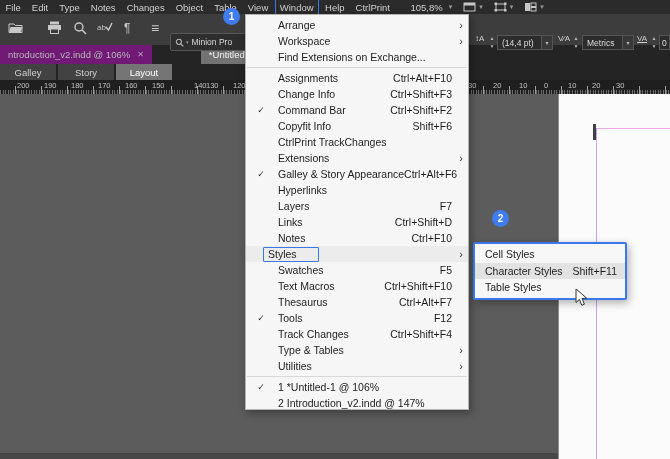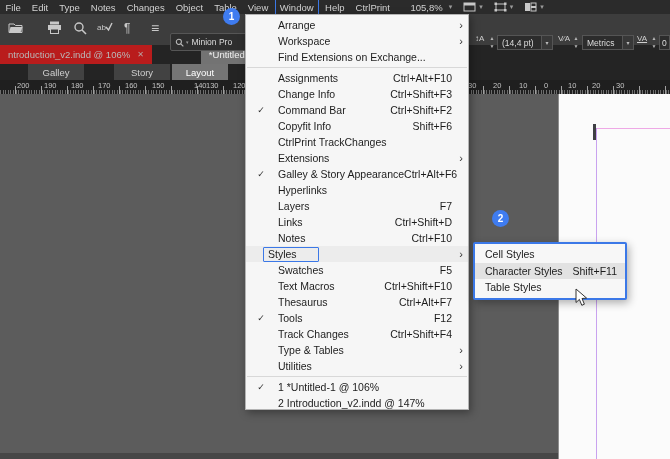"ntroduction_v2.indd @ 106%" .dtab.inactive { background: #b91c1c -> #701a75 }
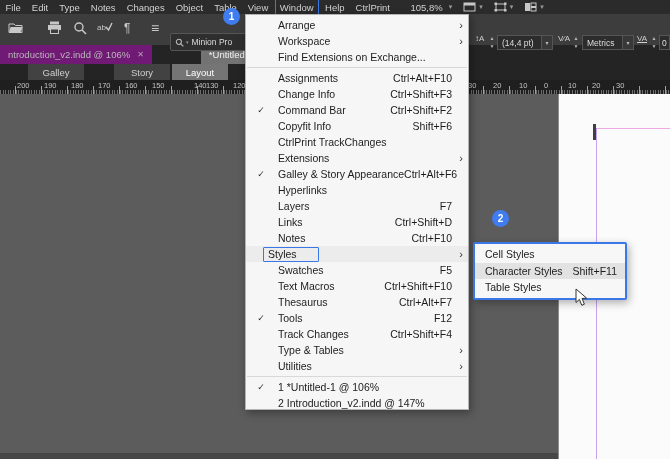"Galley" .vtab.inactive { margin-left: 28px -> none }
